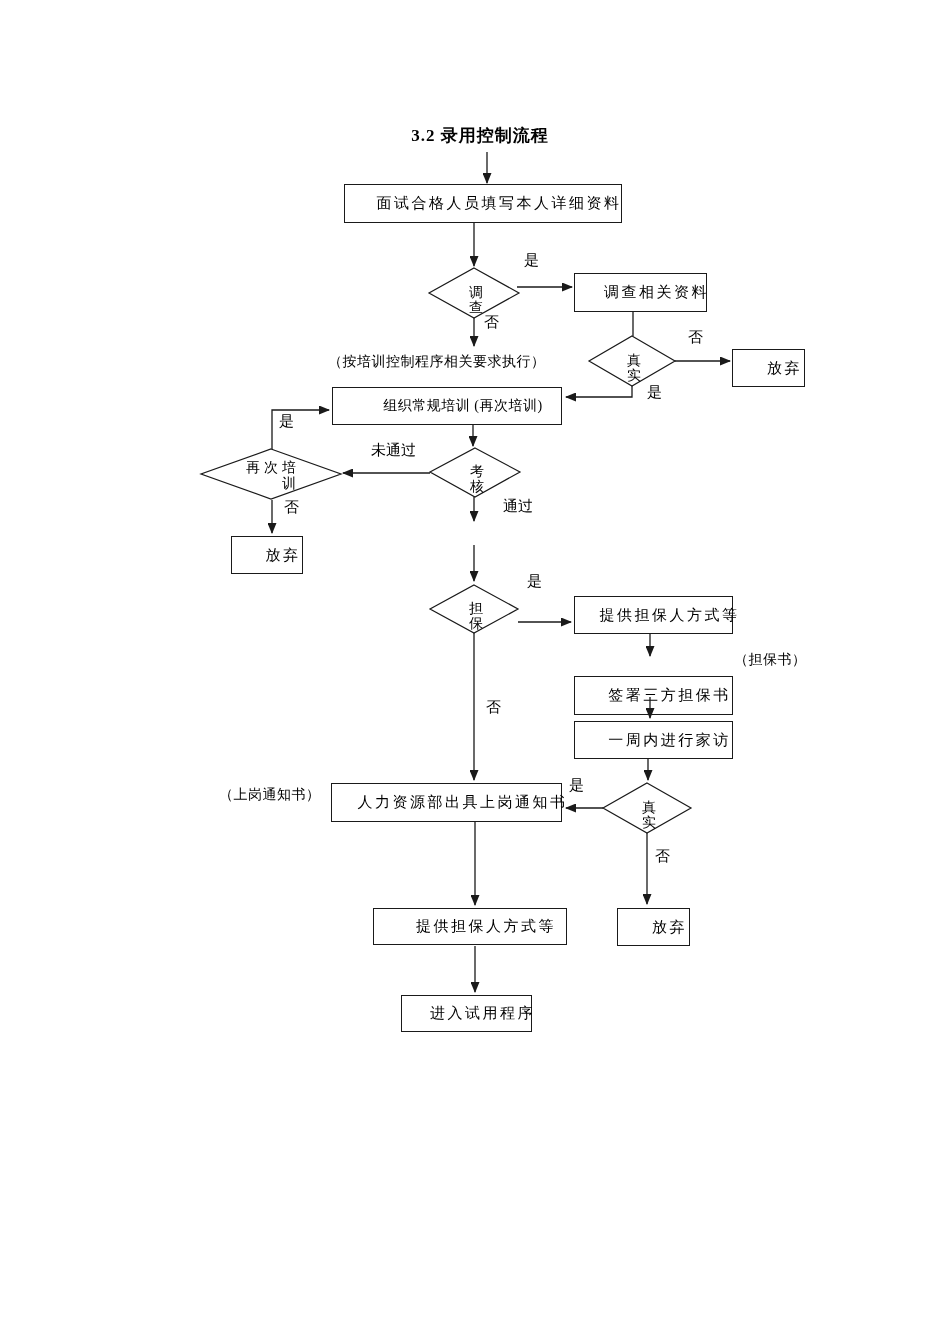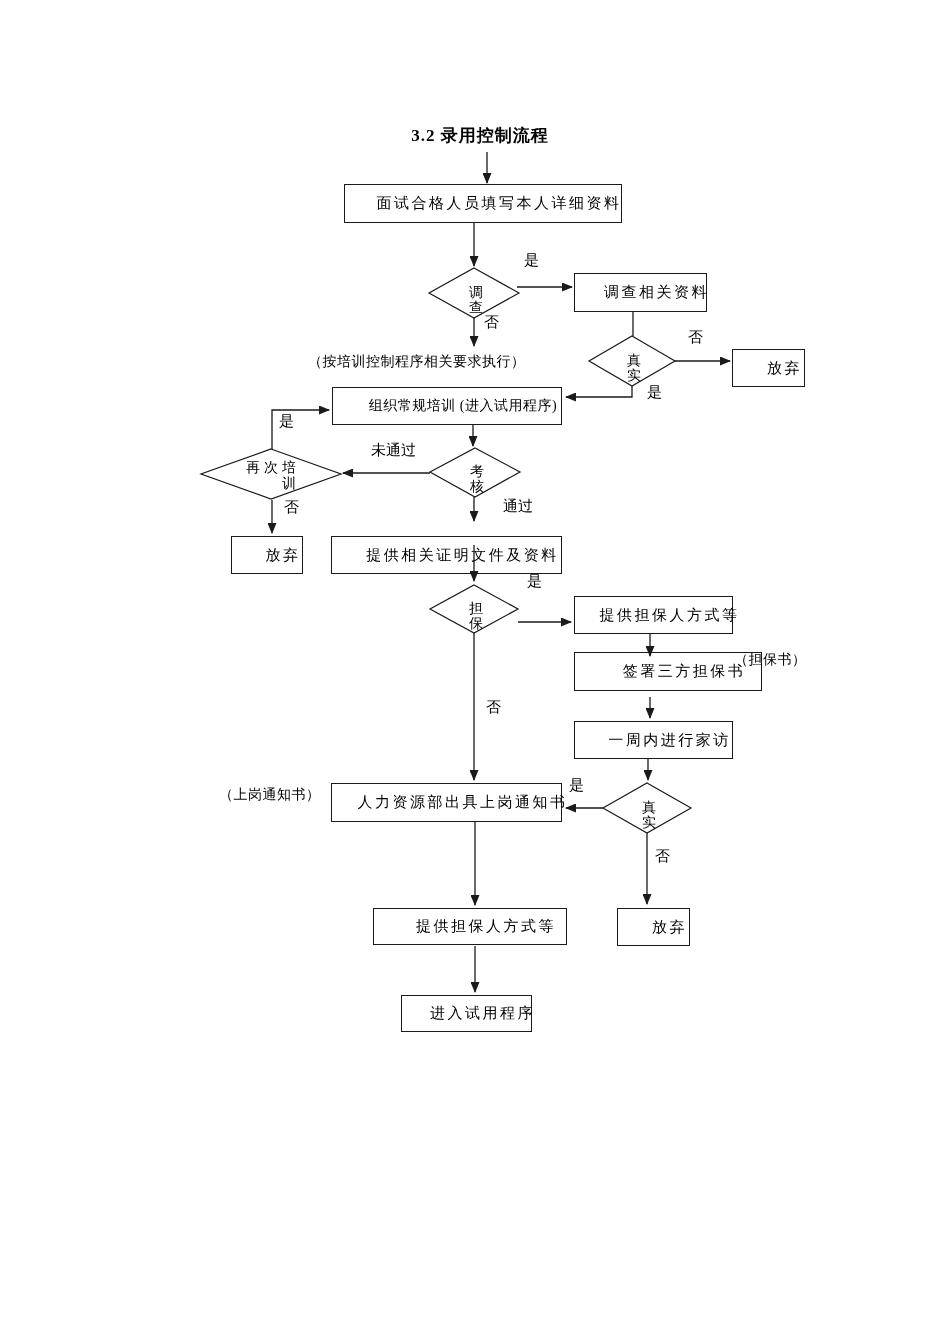"（按培训控制程序相关要求执行）" div.note { left: 308px -> 328px }
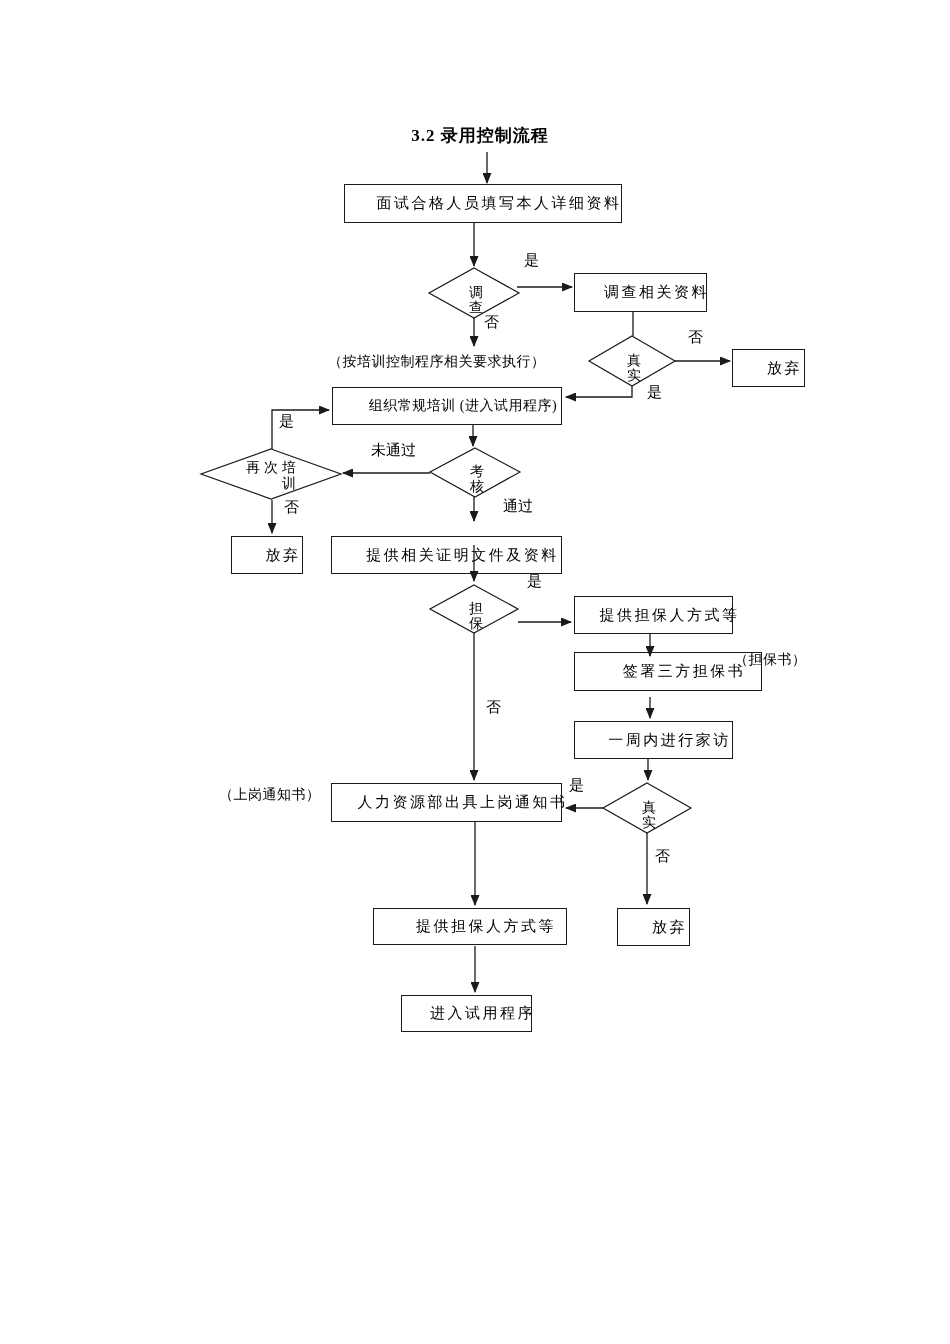"组织常规培训 (进入试用程序)" div.node { text: 进入试用程序 -> 再次培训 }
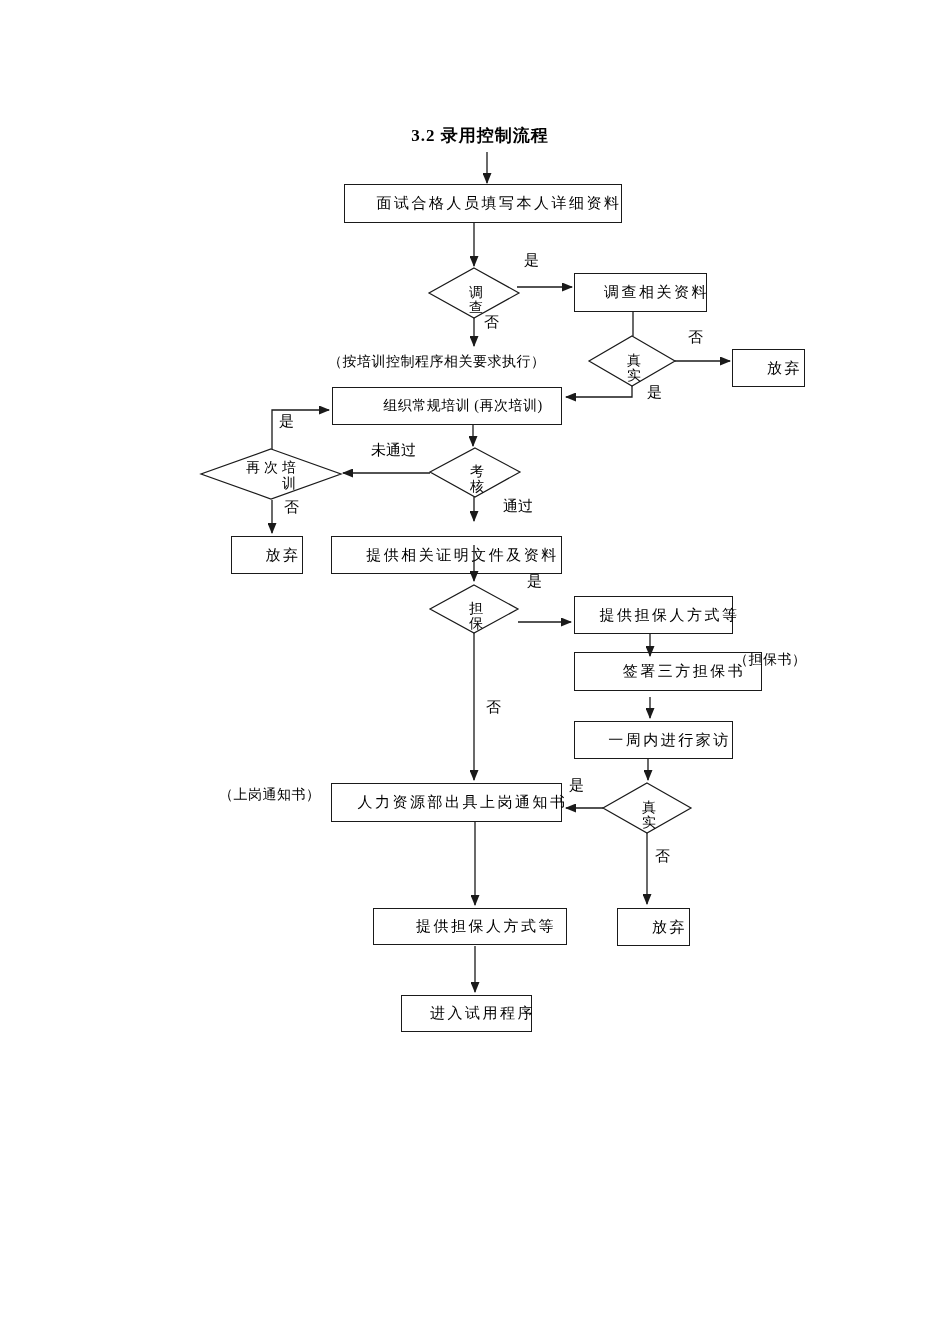"提供相关证明文件及资料" div.node { html: <div>提供相关证明文件及资料</div> -> none }
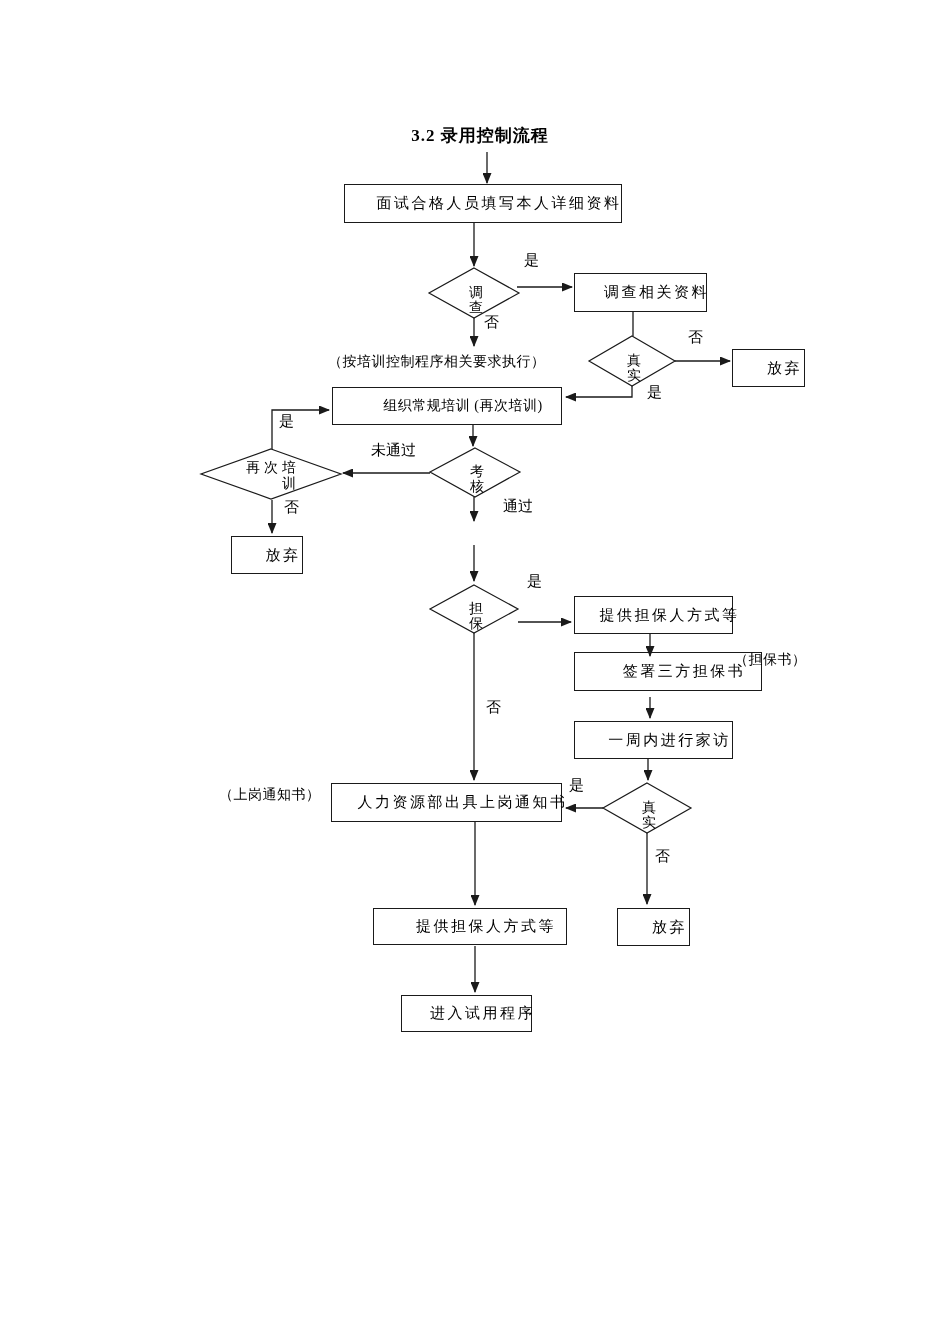"签署三方担保书" div.node { top: 652px -> 676px; width: 188px -> 159px }
